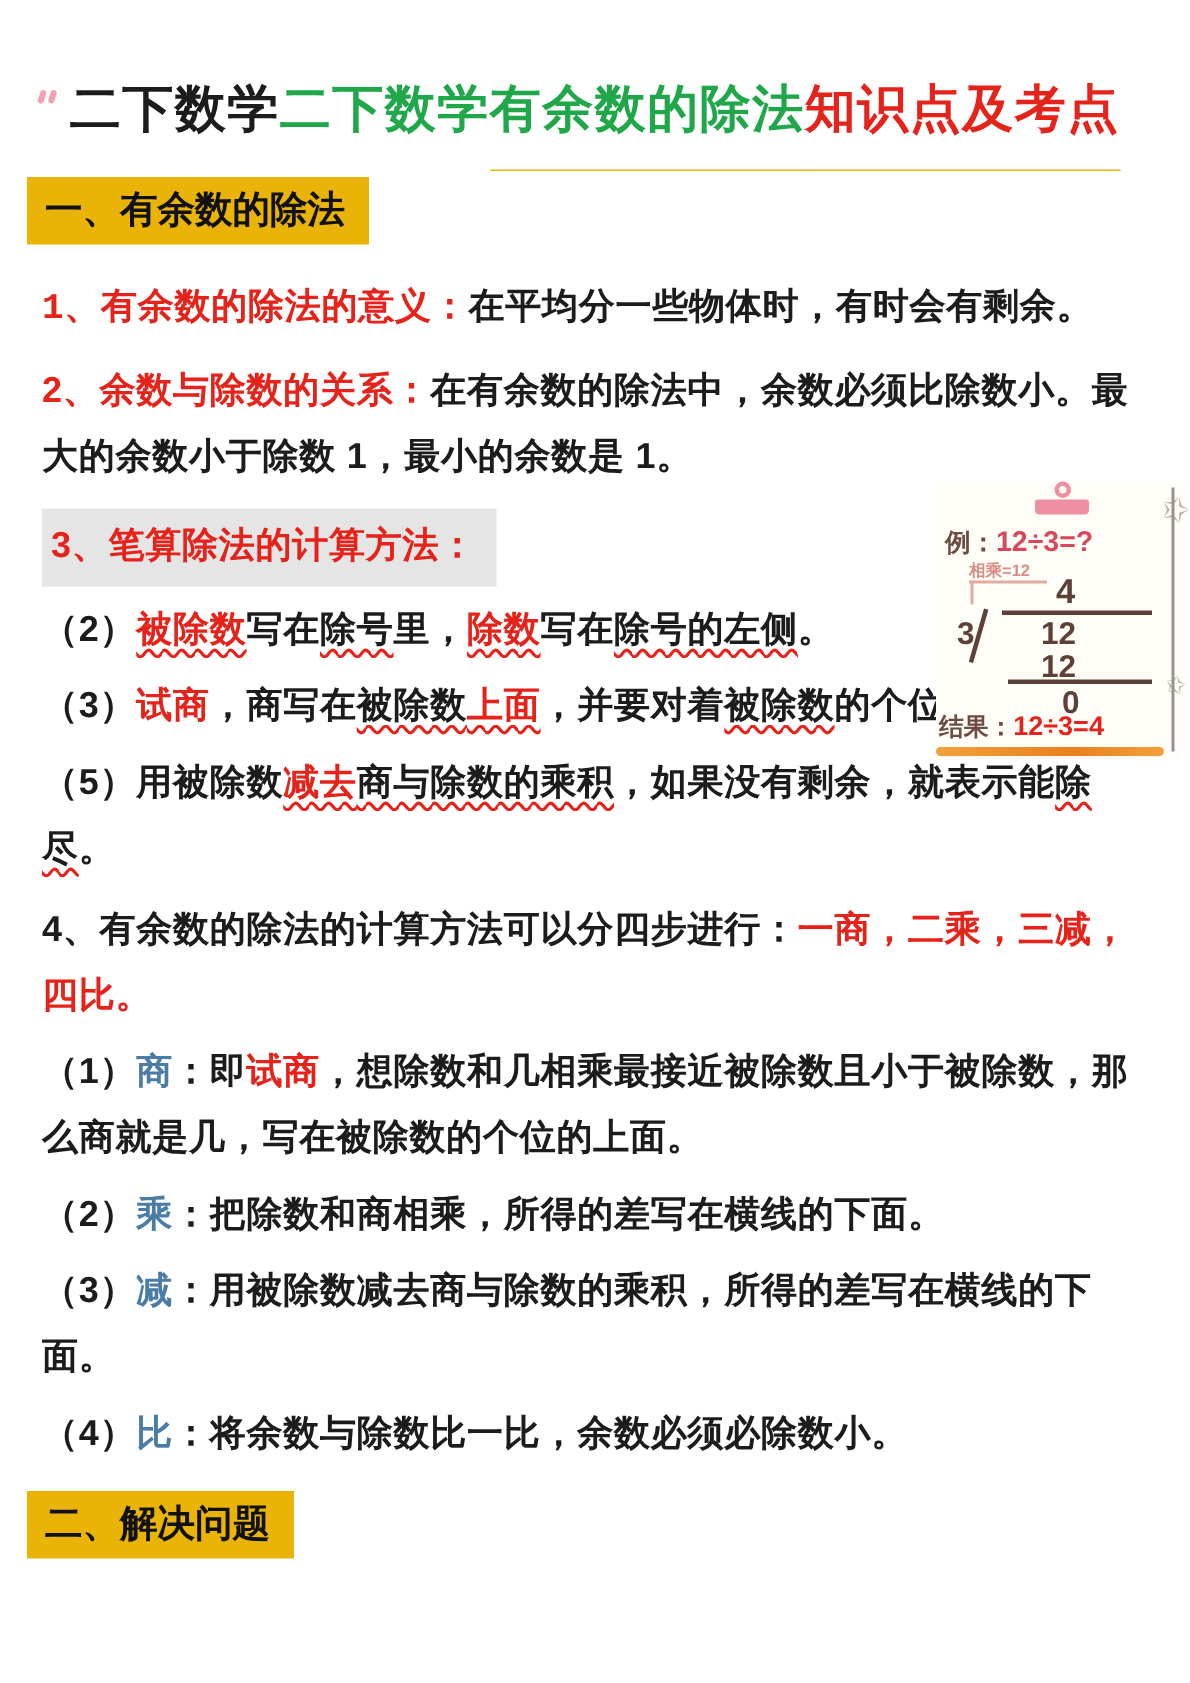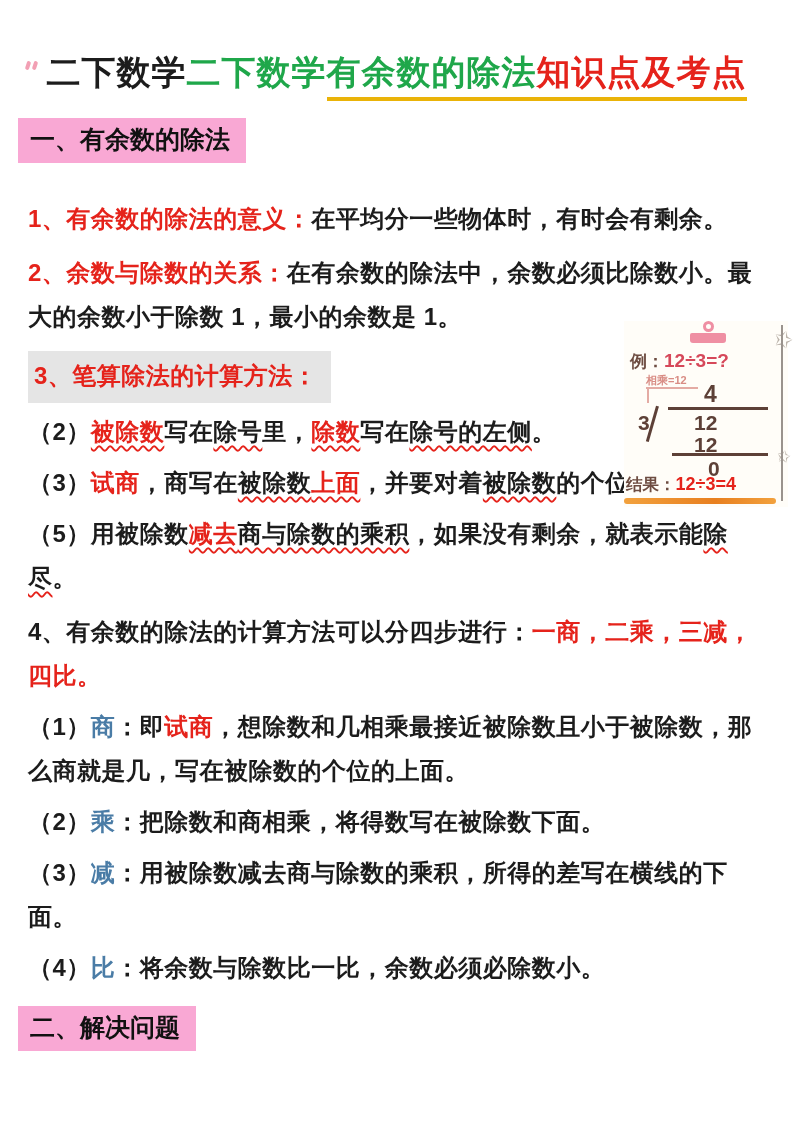"有余数的除法" h1.title .tud { border-bottom: 4px solid #eab308 -> 1px solid #eab308; padding-bottom: 6px -> 21px }
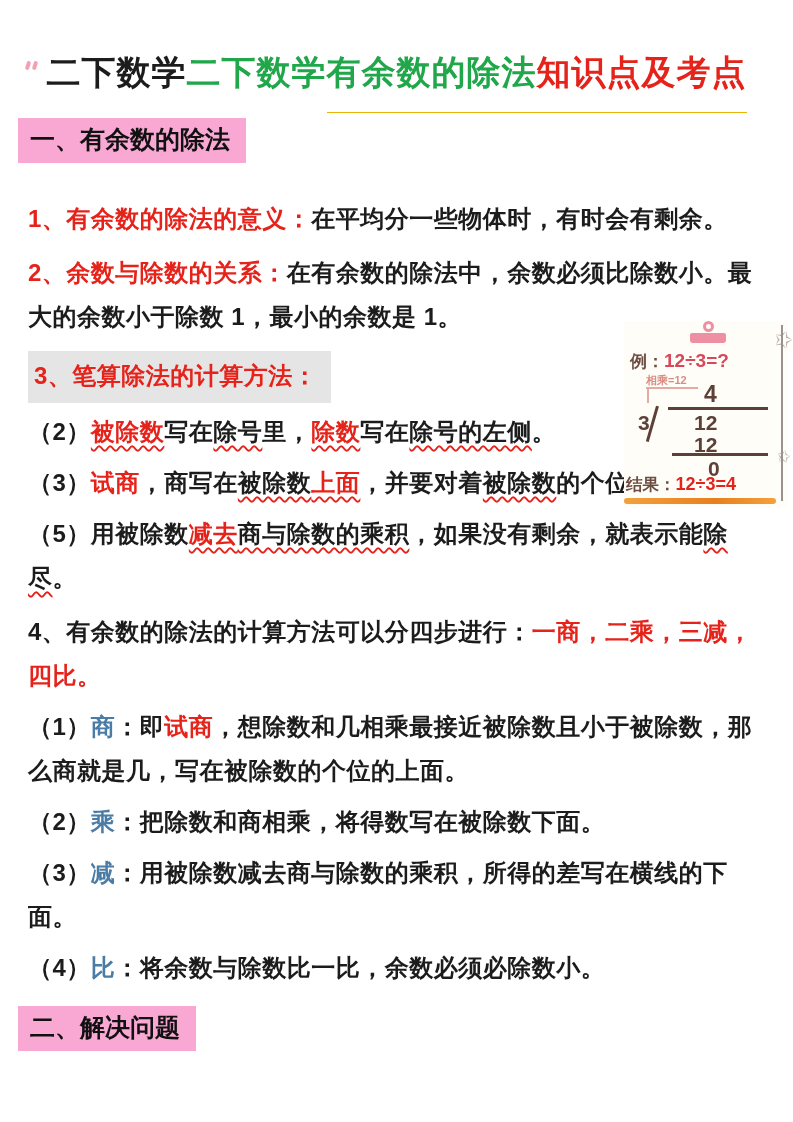"一、有余数的除法" .sec-head { background: #f9a8d4 -> #eab308; margin: 22px 0 16px 18px -> 22px 0 4px 18px }
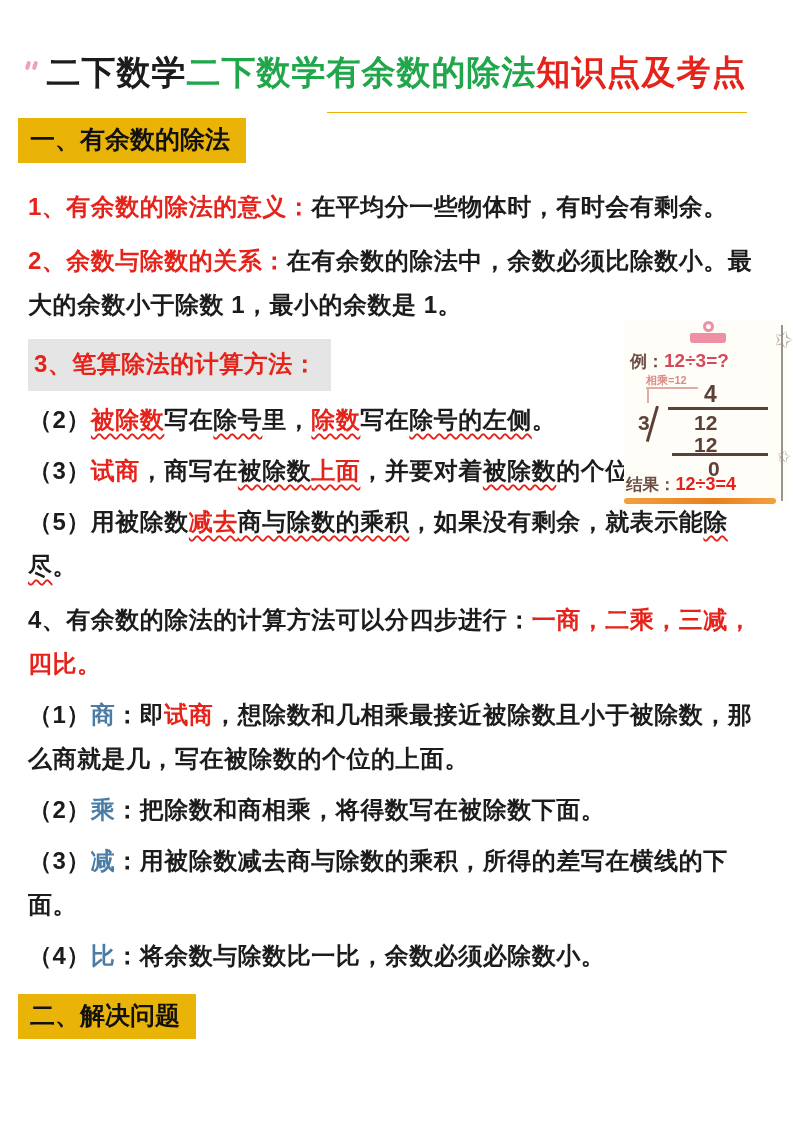"1、有余数的除法的意义：在平均分一些物体时，有时会有剩余。" p.first { font-family: none -> Liberation Mono, monospace }
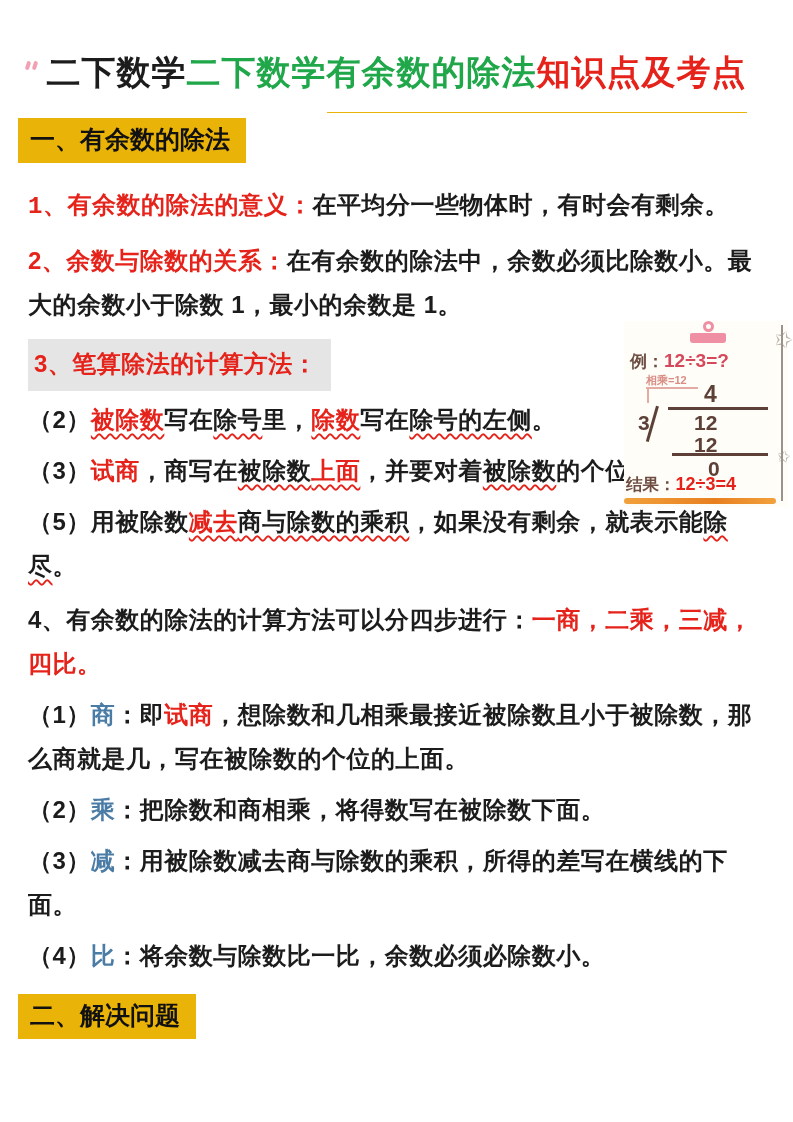"：把除数和商相乘，将得数写在被除数下面。" span { text: 将得数写在被除数 -> 所得的差写在横线的 }
